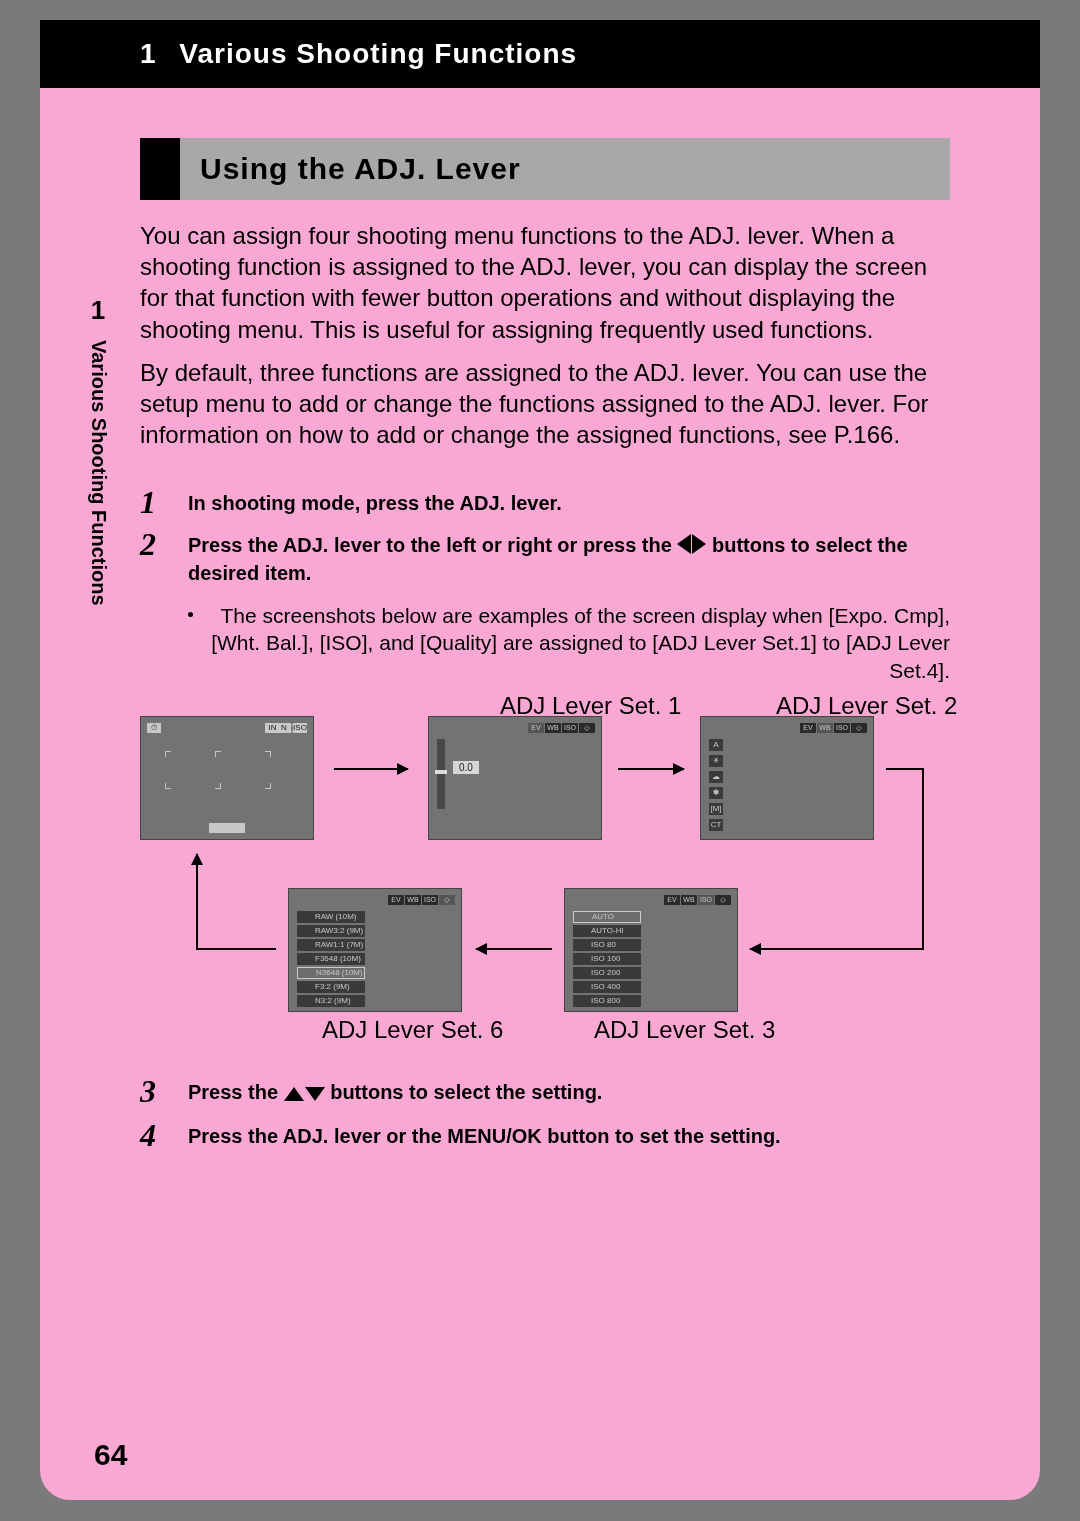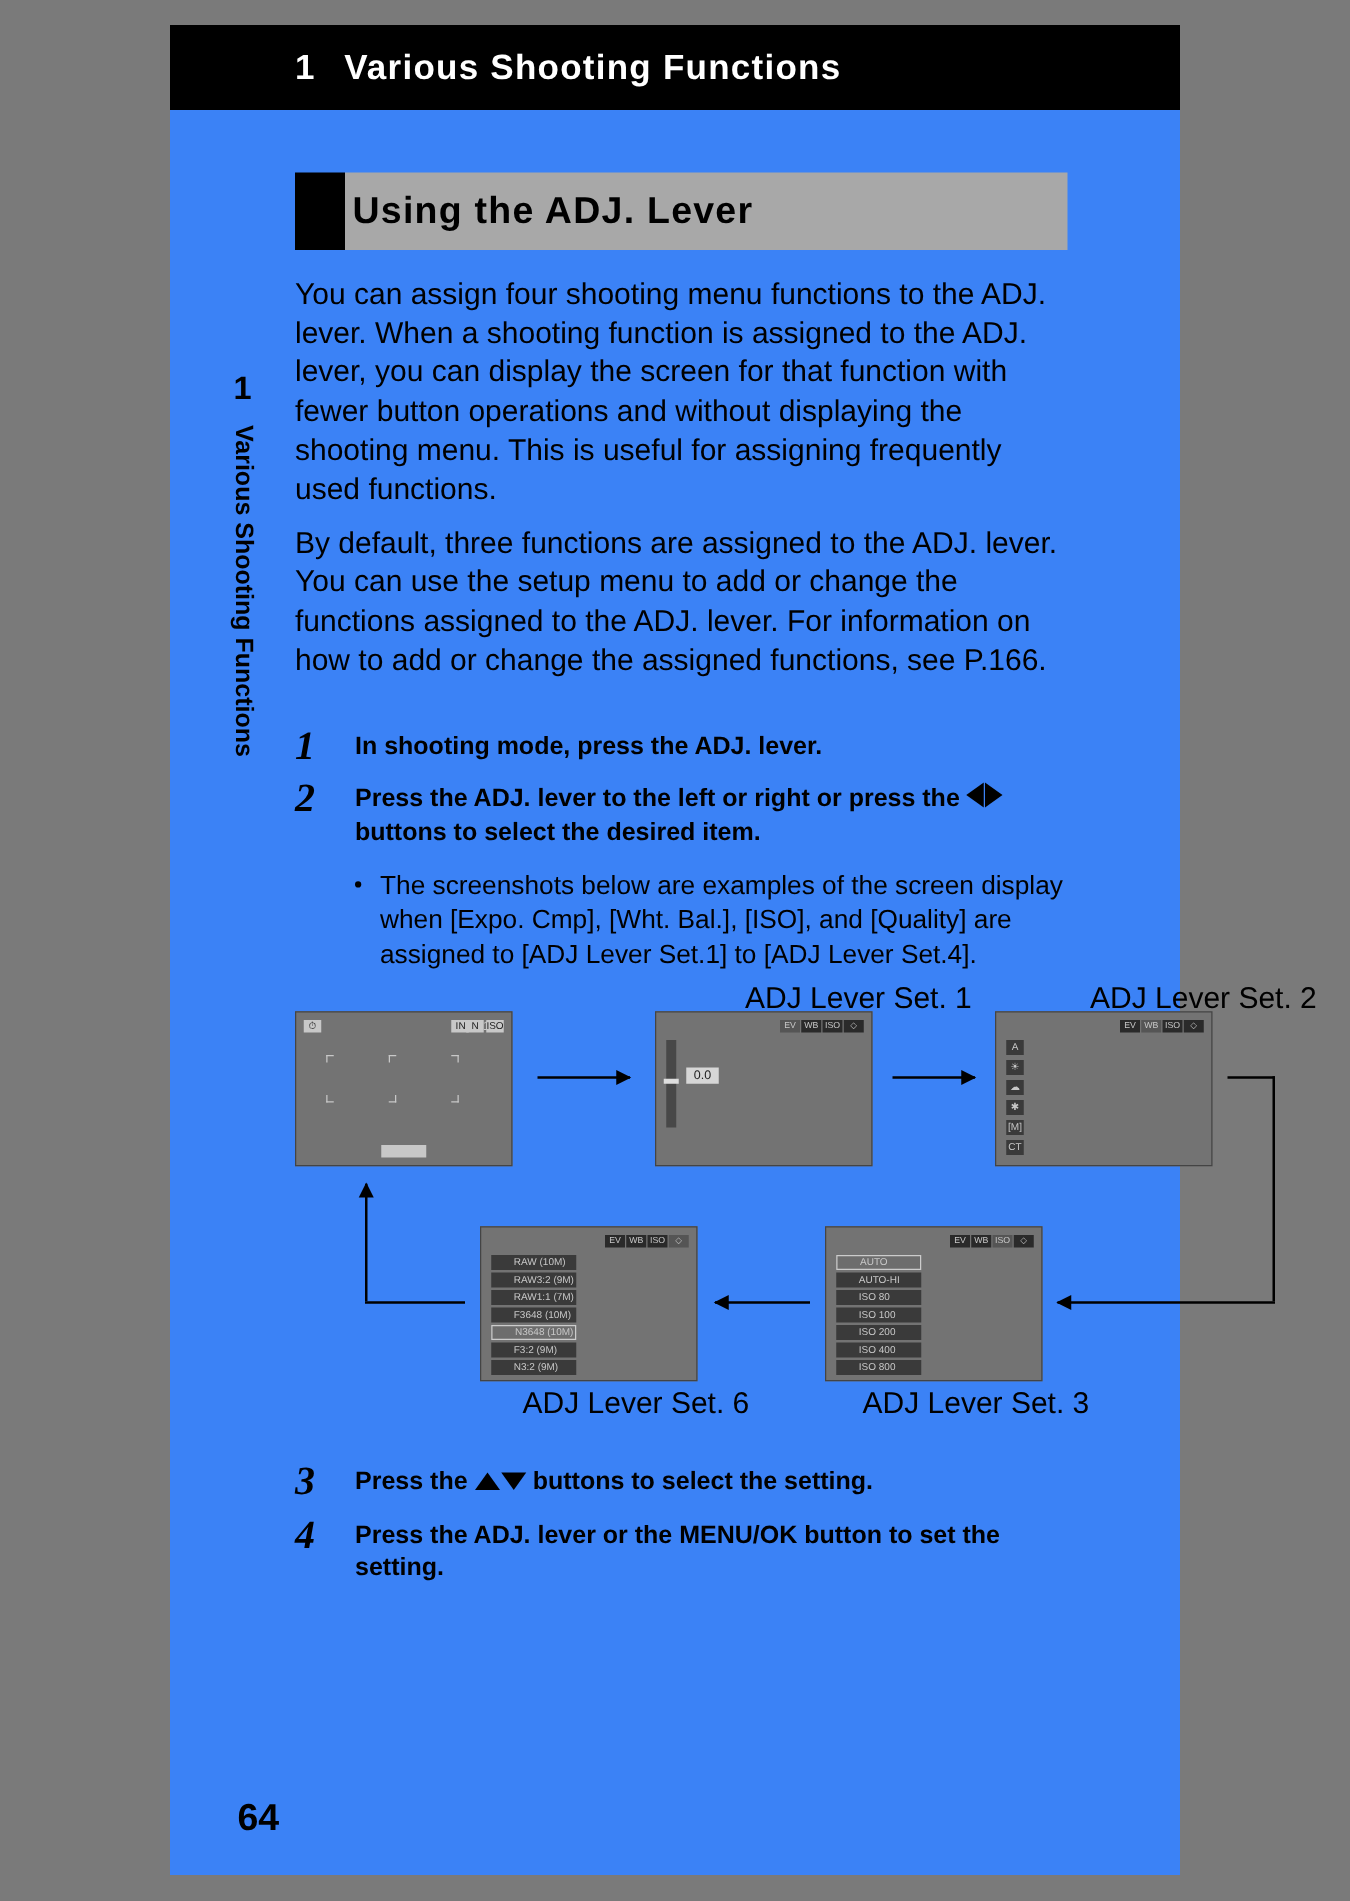"1 Various Shooting Functions" .page { background: #3b82f6 -> #f9a8d4; border-radius: none -> 30px; width: 808px -> 1000px }
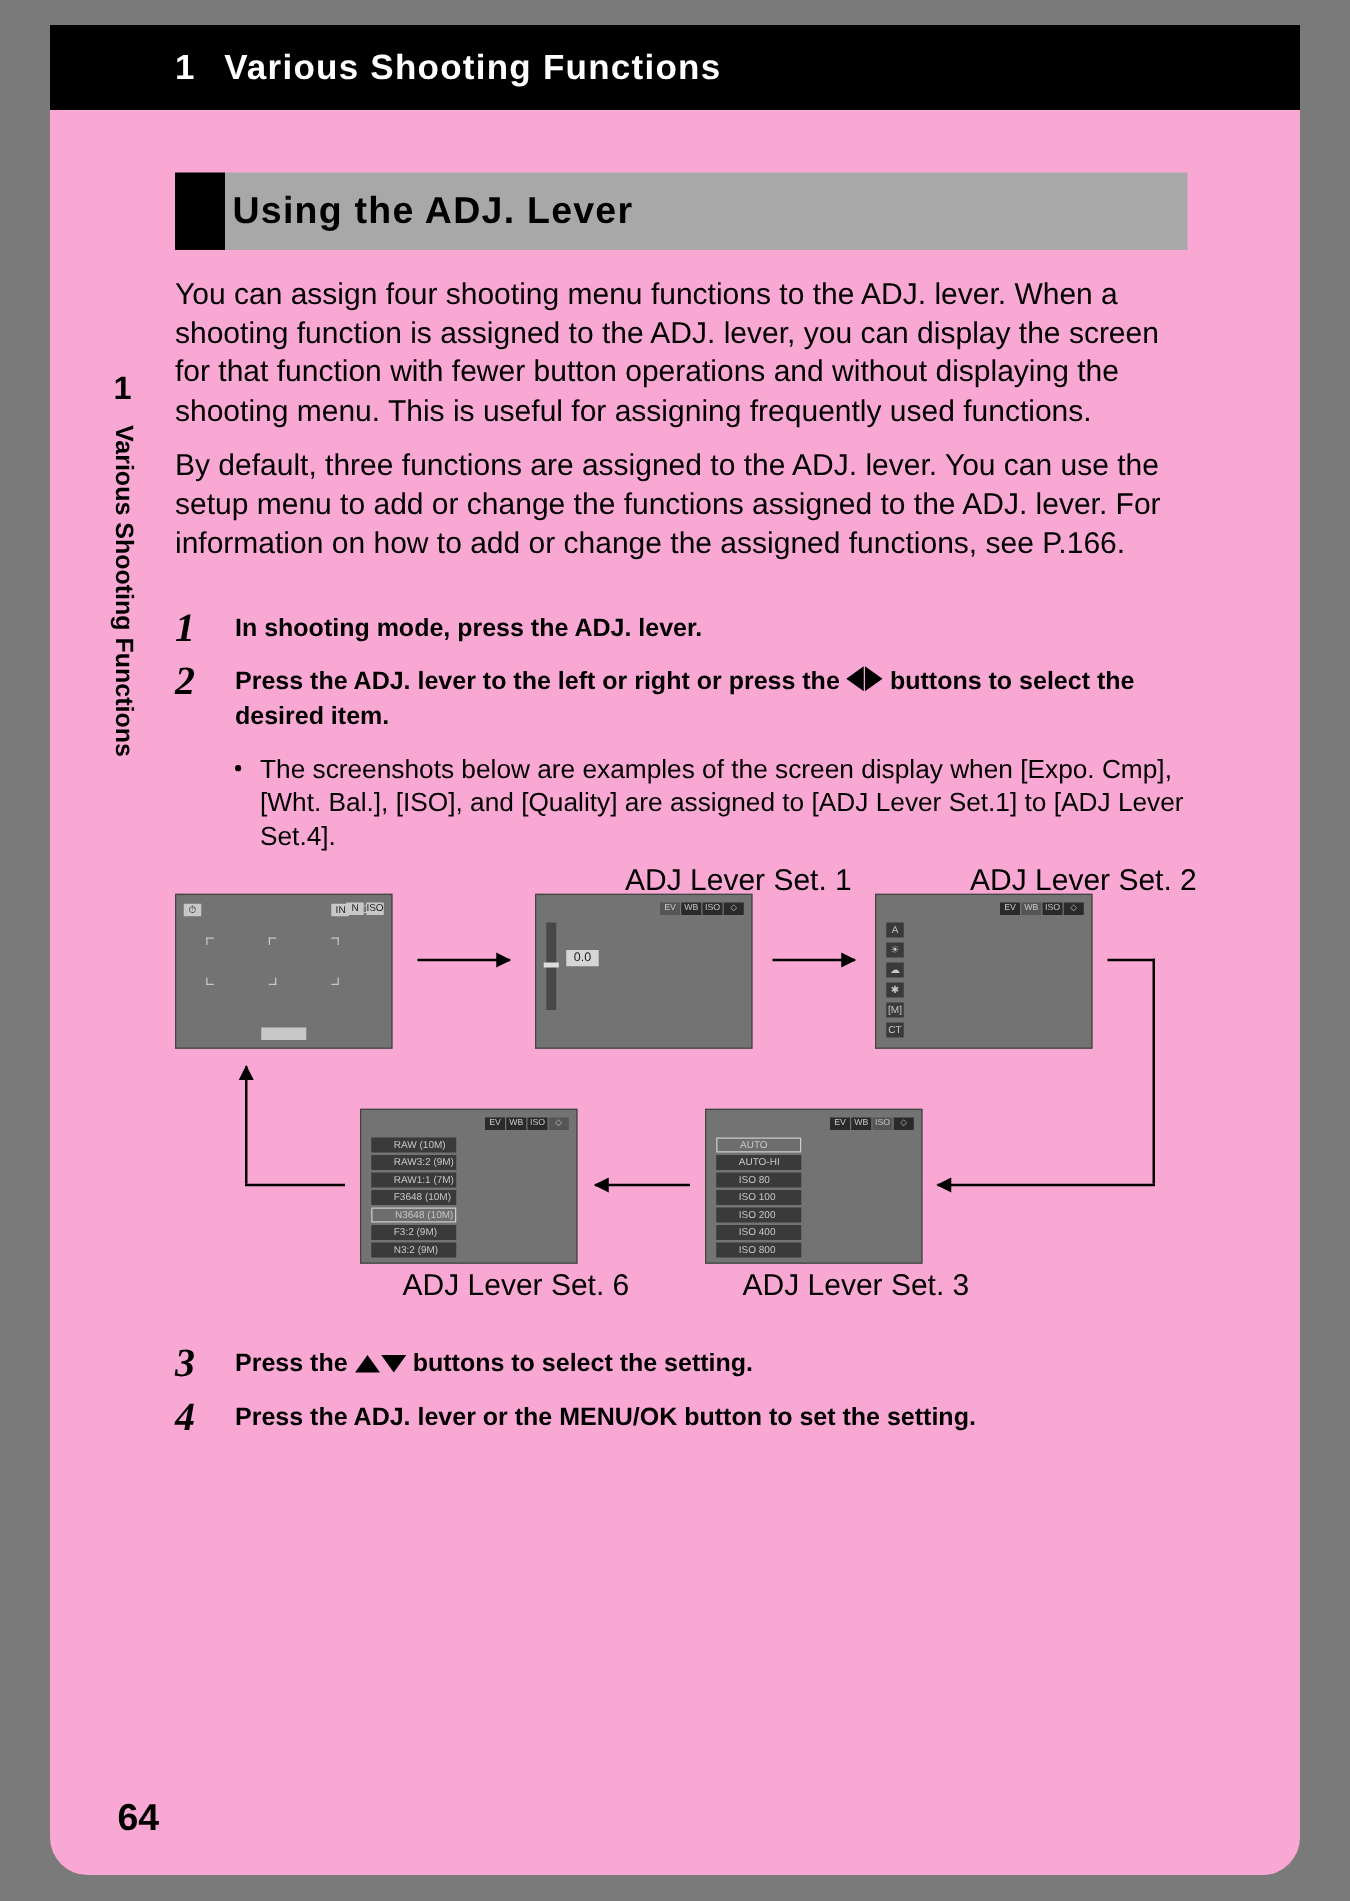"Using the ADJ. Lever" .section-heading-grey { padding: 14px 6px -> 14px 20px }
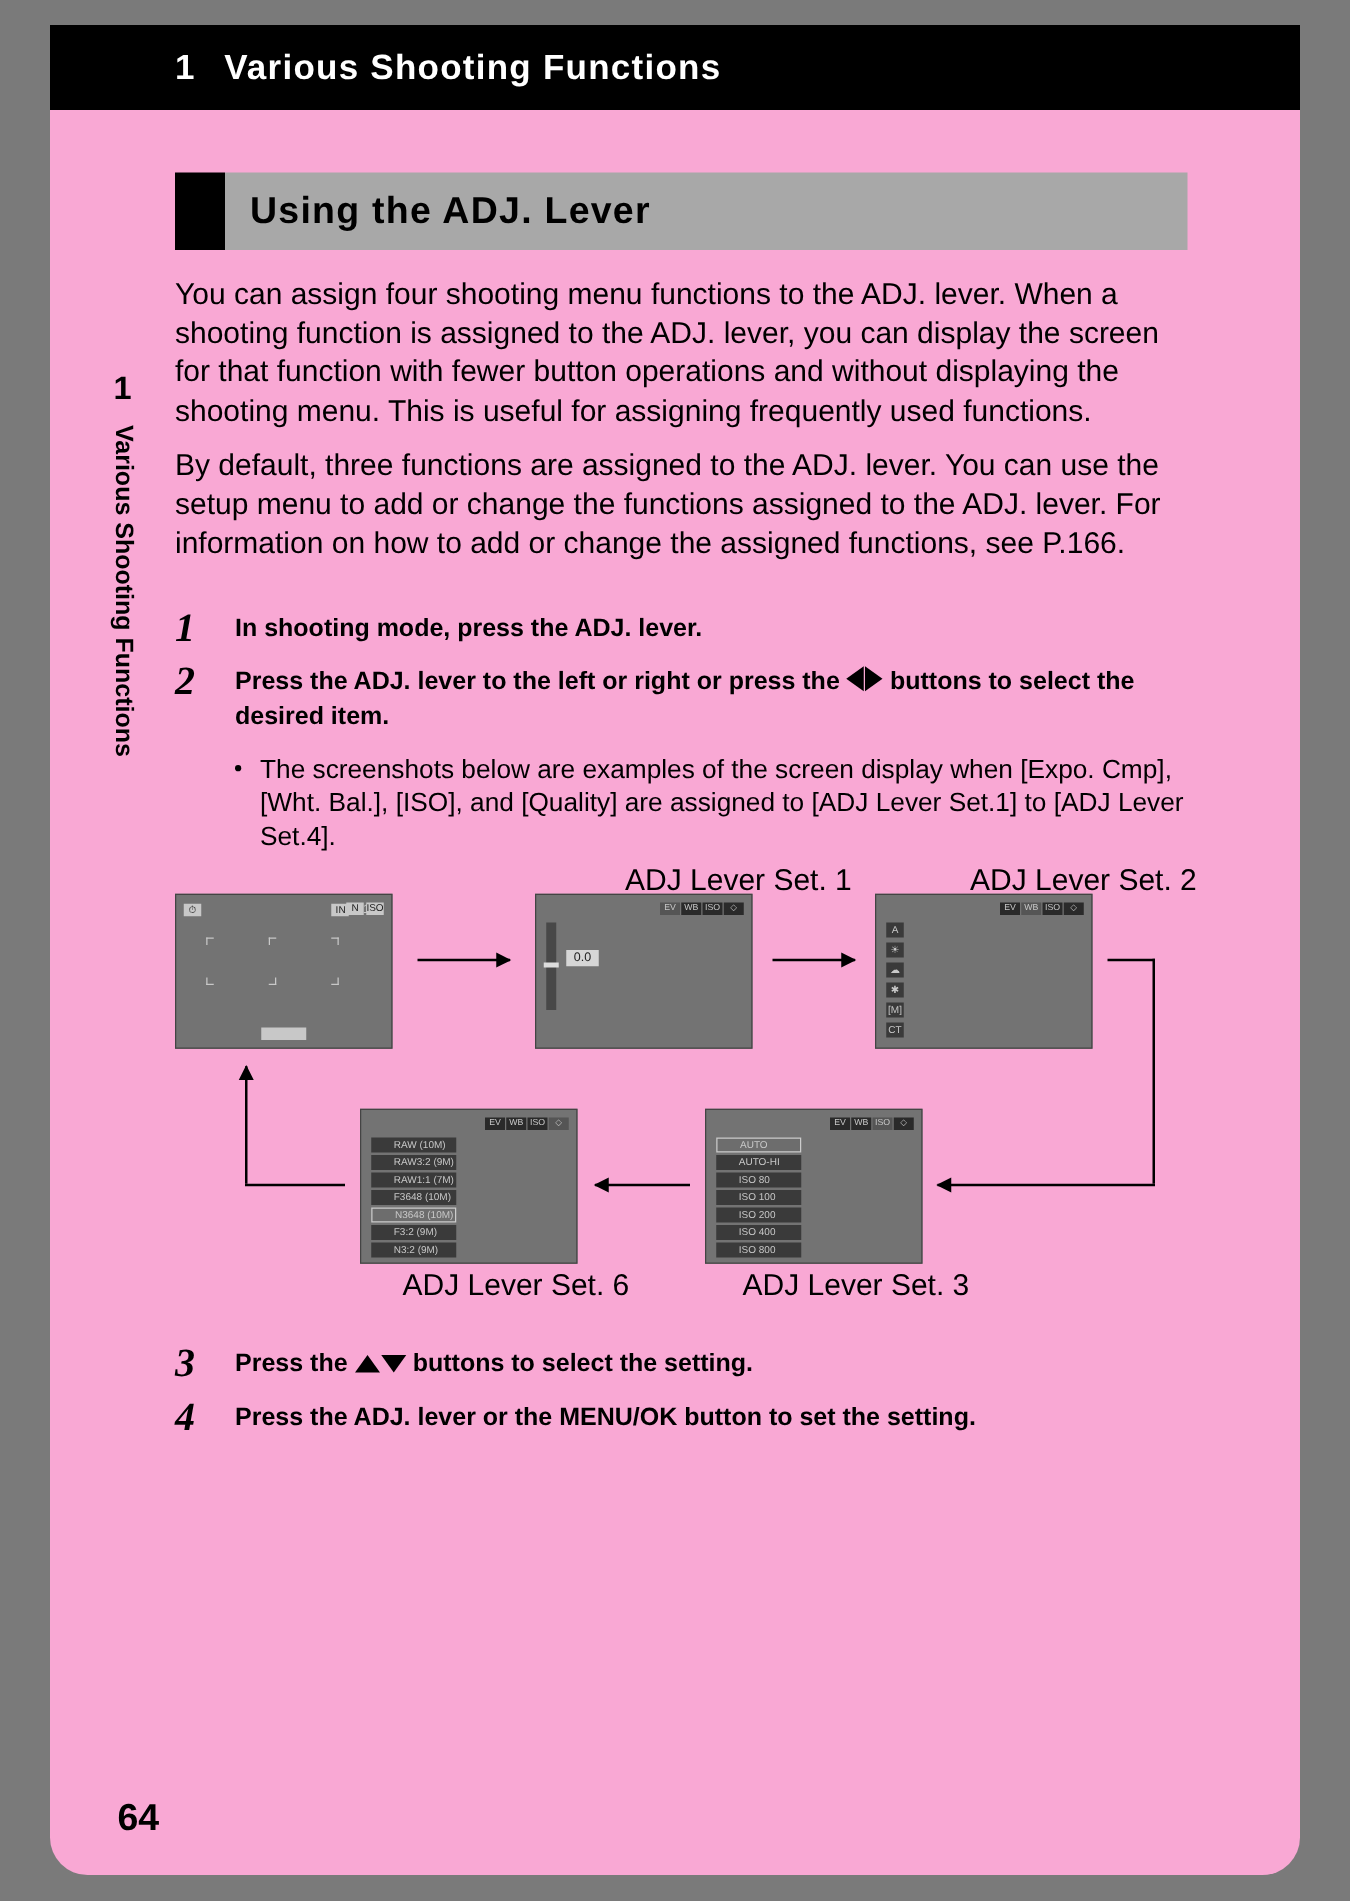"The screenshots below are examples" .bullet-row { text-align: none -> right }
